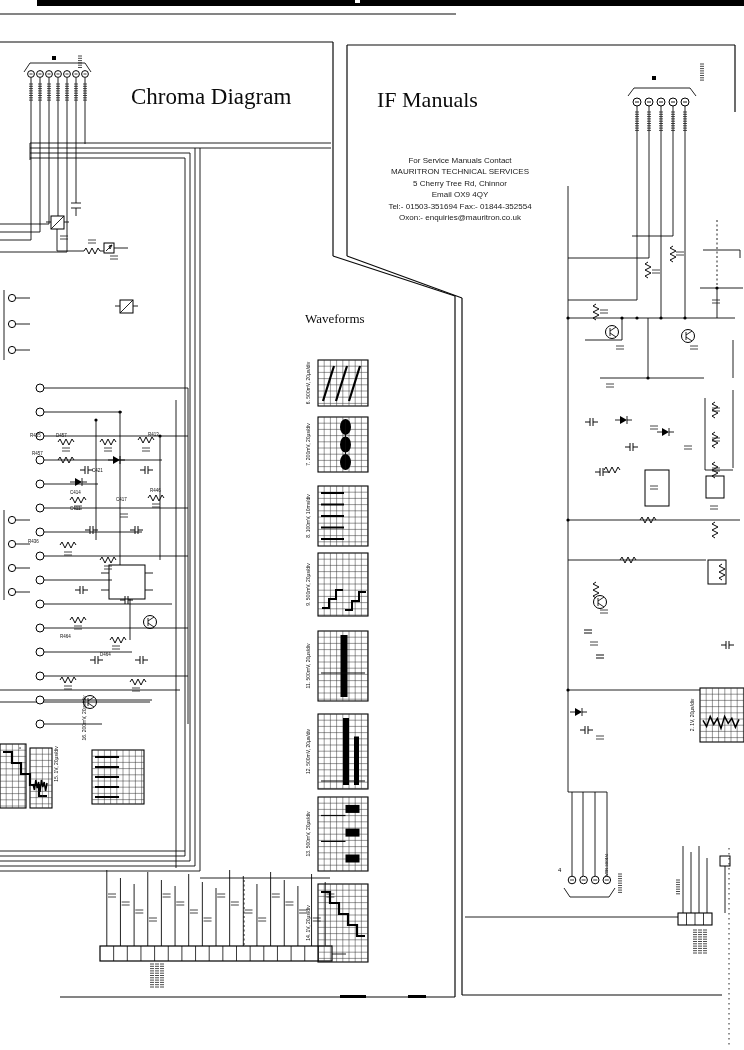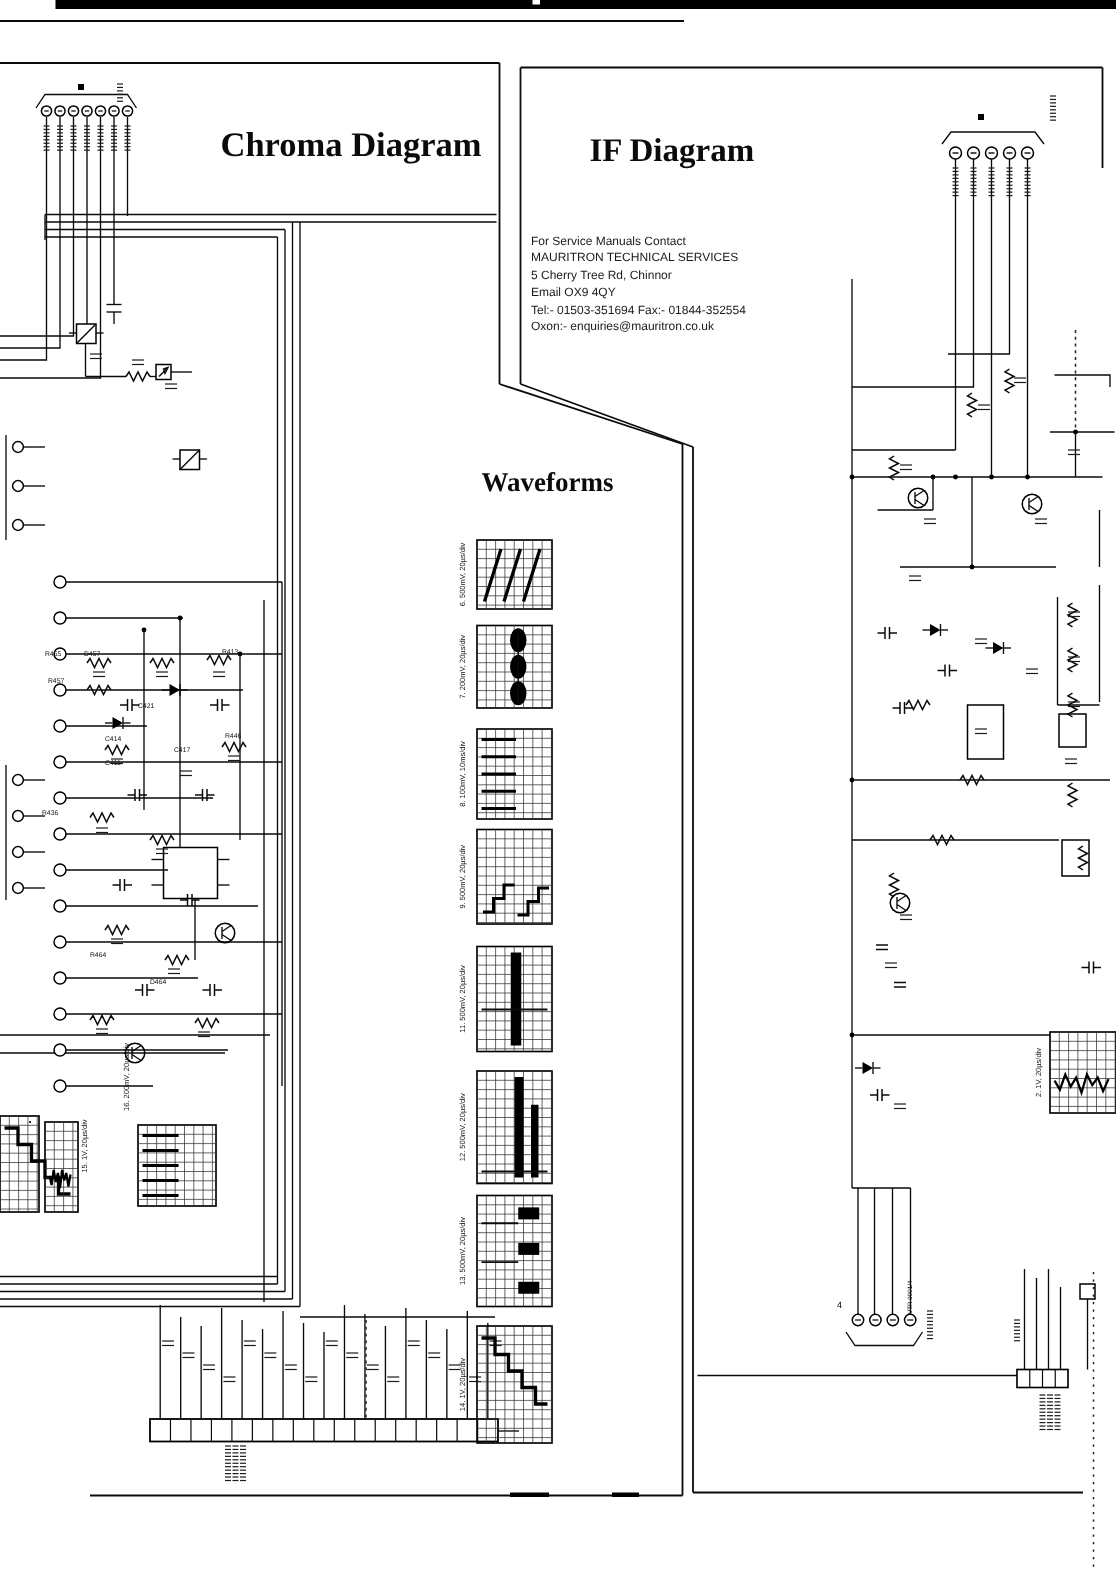"Chroma Diagram" .title { font-weight: bold -> normal; margin-left: 16px -> none }
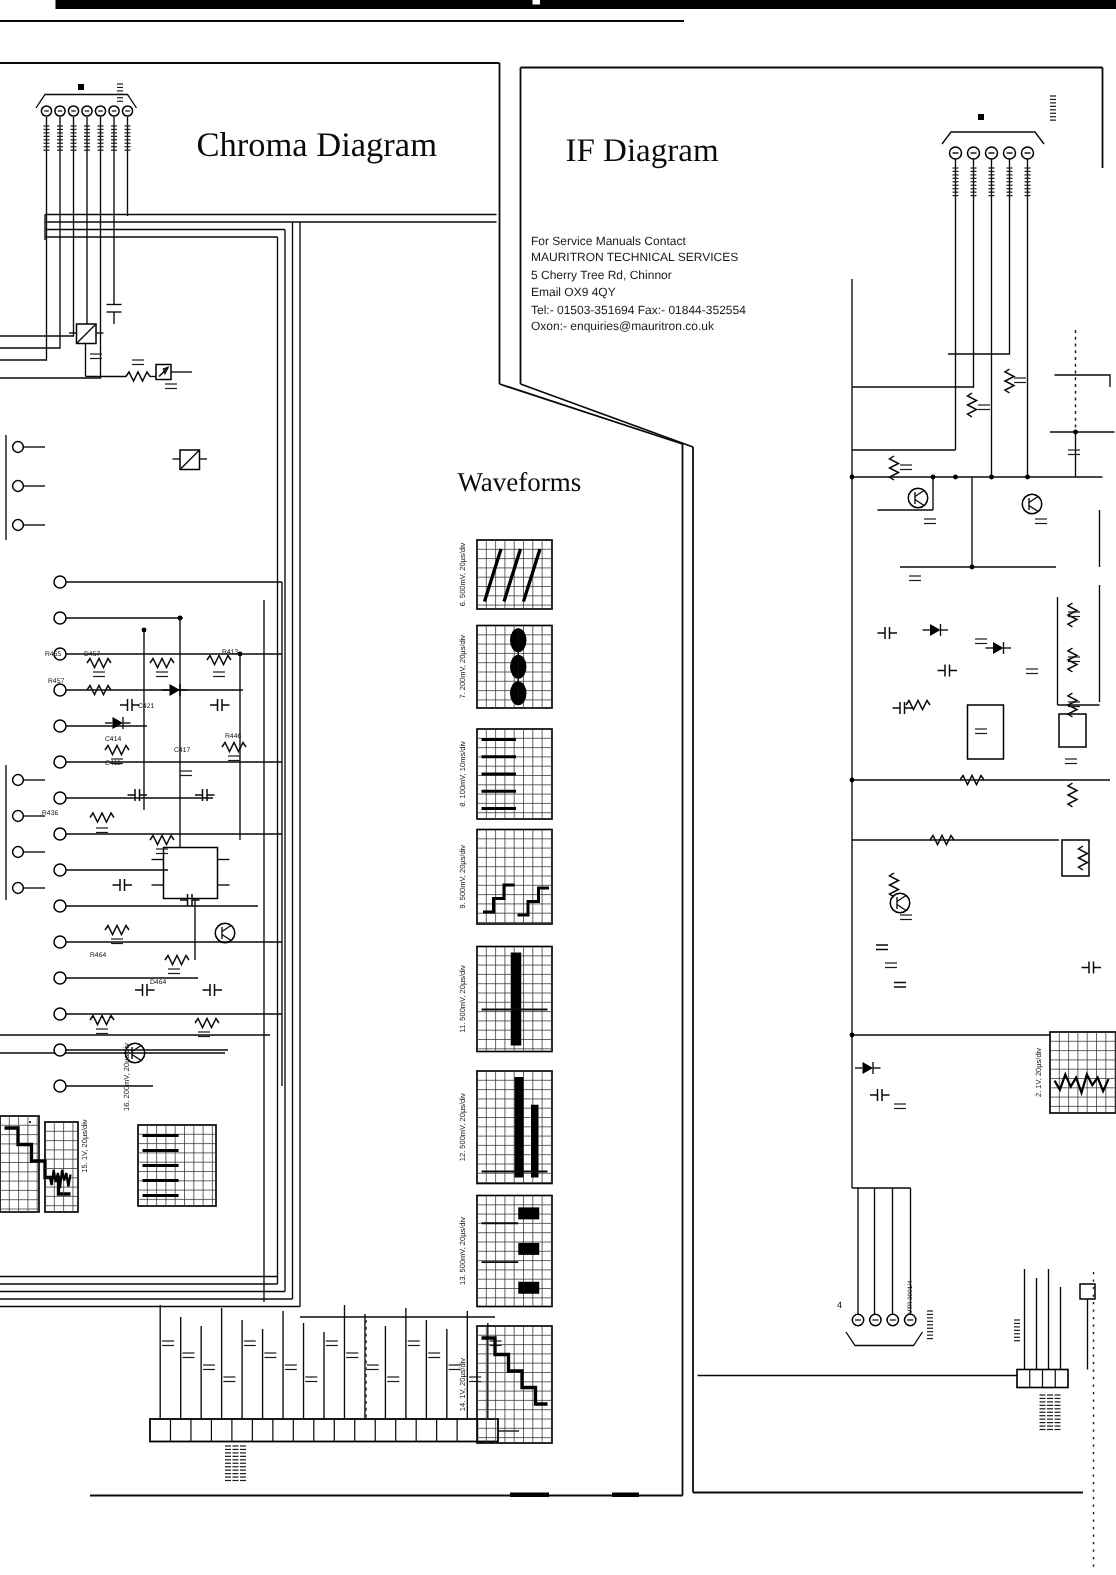"IF Diagram" div.title { text: Diagram -> Manuals }
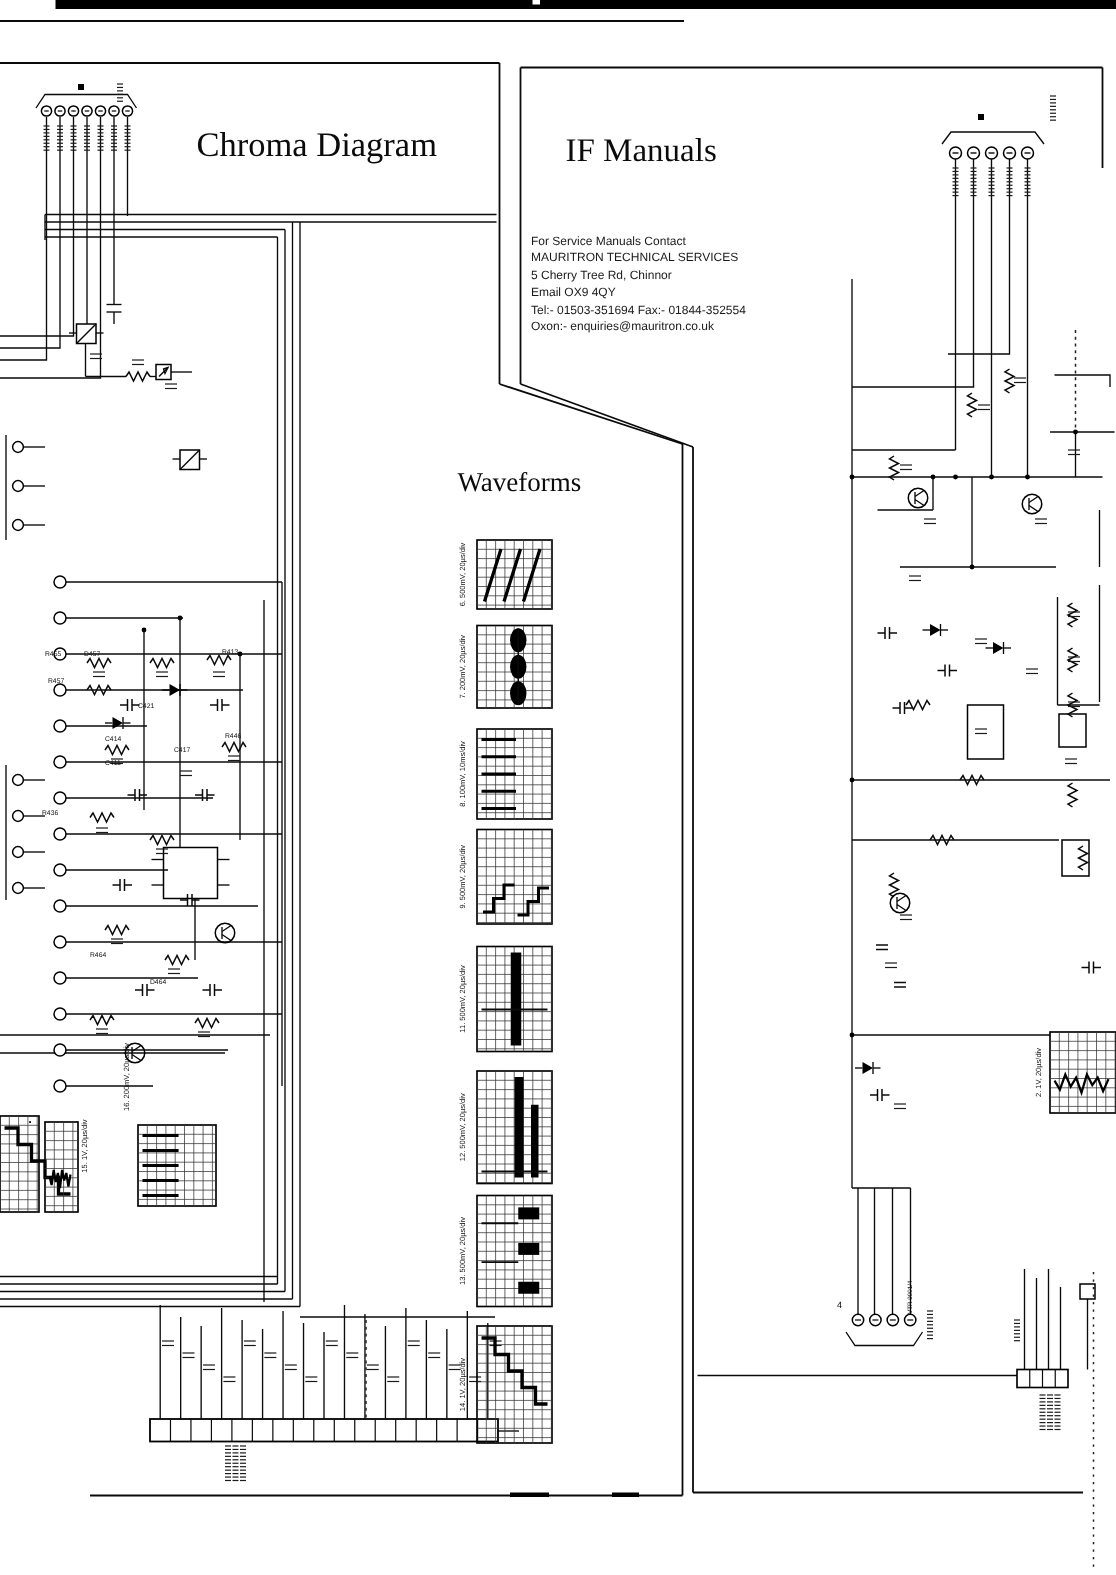"For Service Manuals Contact" .contact { left: 354px -> 364px; text-align: left -> center }
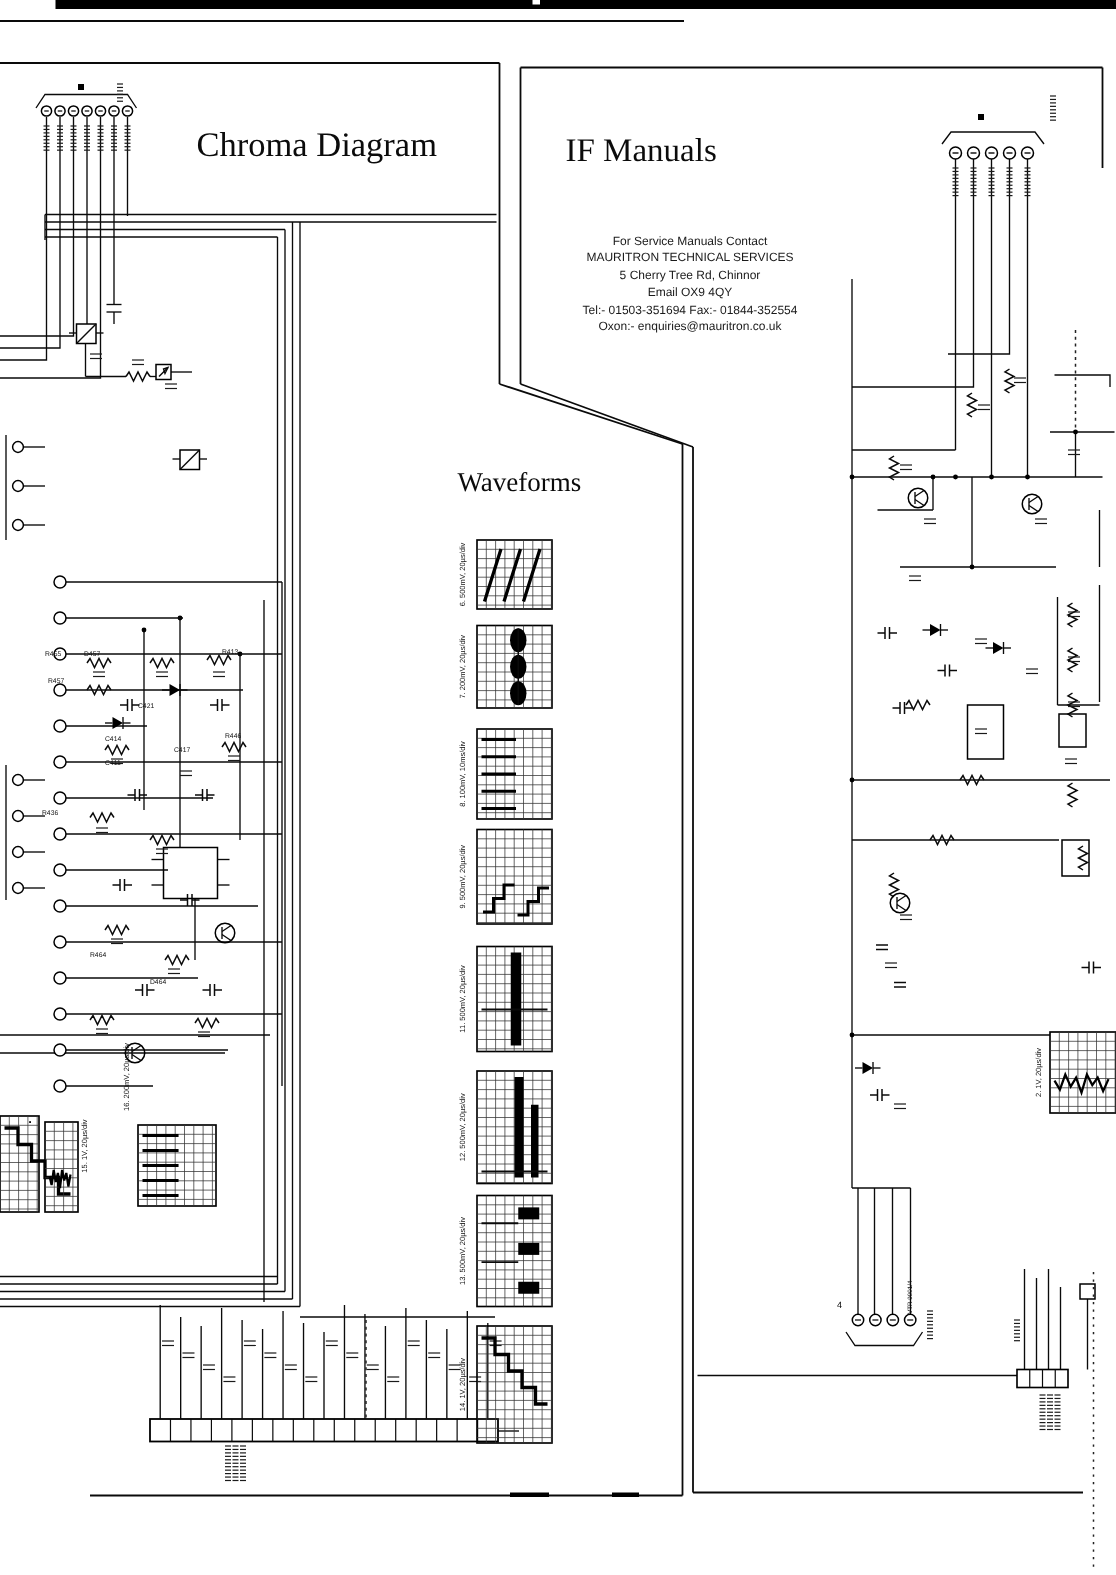"Waveforms" .title.wf { font-size: 18px -> 13px }
